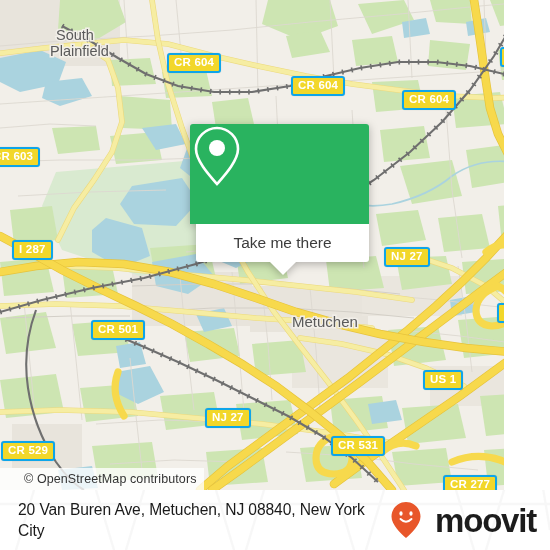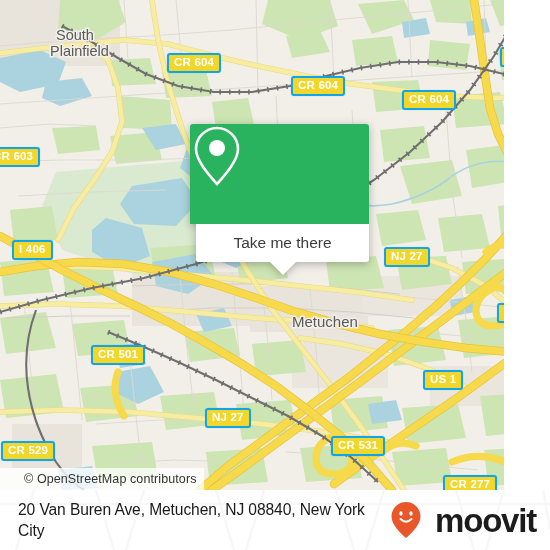"I 406" span { text: 406 -> 287 }
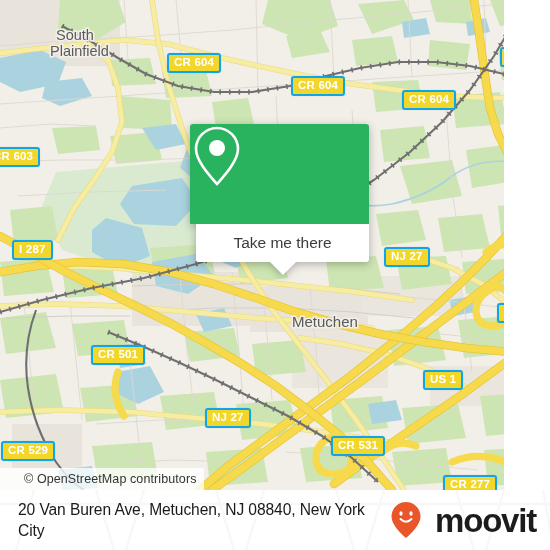"CR 501" div.shield { margin-top: 25px -> none }
